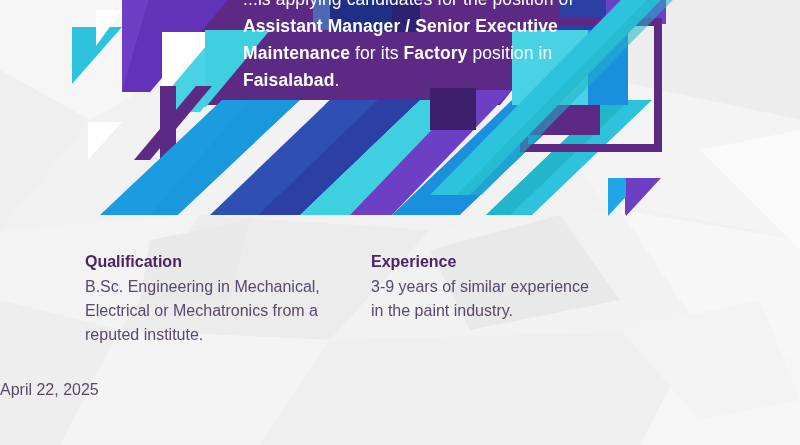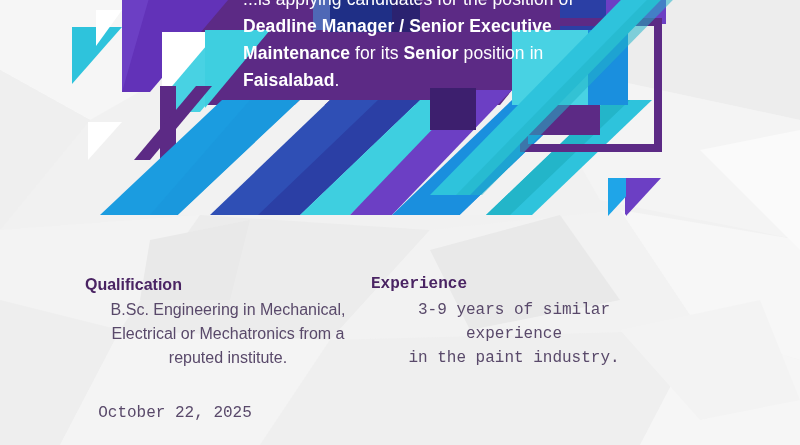"Deadline Manager / Senior Executive" b { text: Deadline -> Assistant }
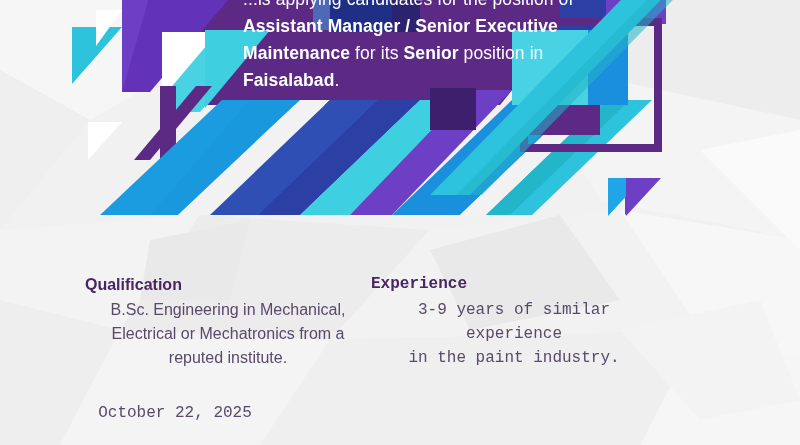"Senior" b { text: Senior -> Factory }
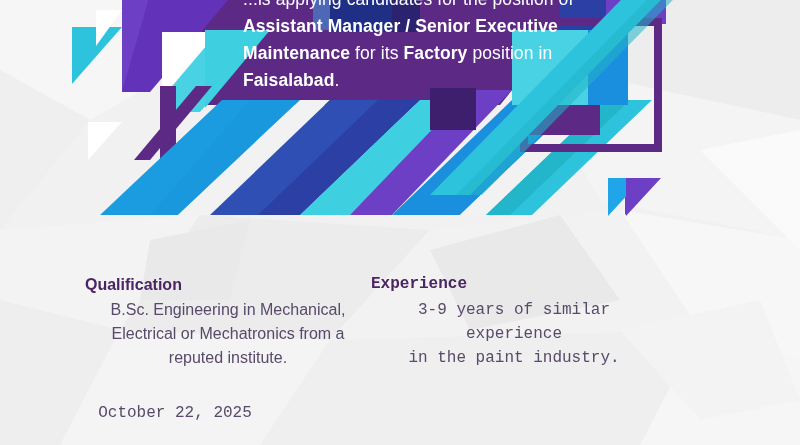"Qualification" .details { top: 272px -> 249px }
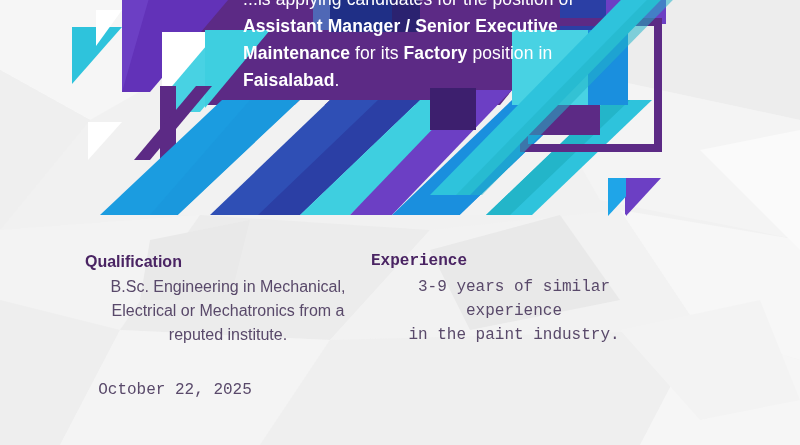"Experience" .detail-col.right { font-family: Liberation Mono, monospace -> none }
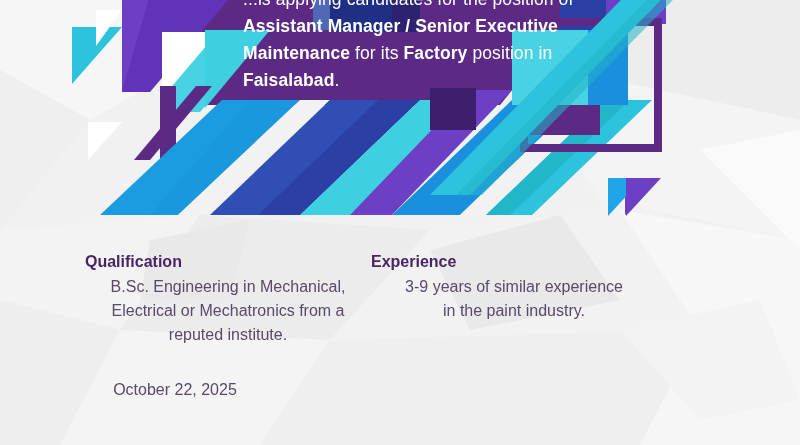"B.Sc. Engineering in Mechanical," .detail-body { text-align: center -> none }
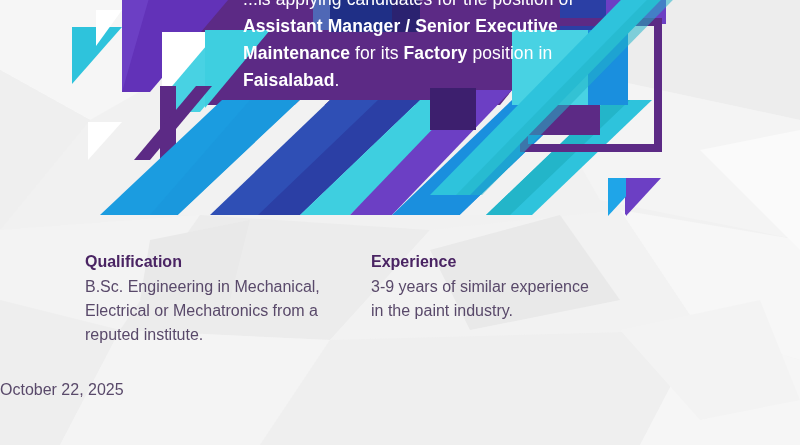"October 22, 2025" div.detail-body { text: October -> April }
